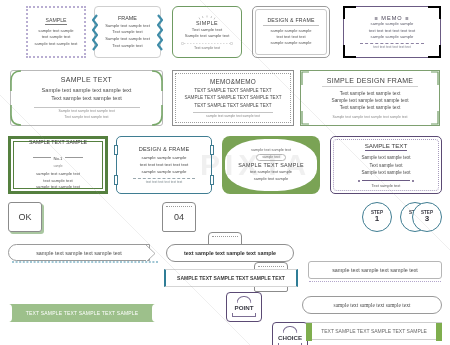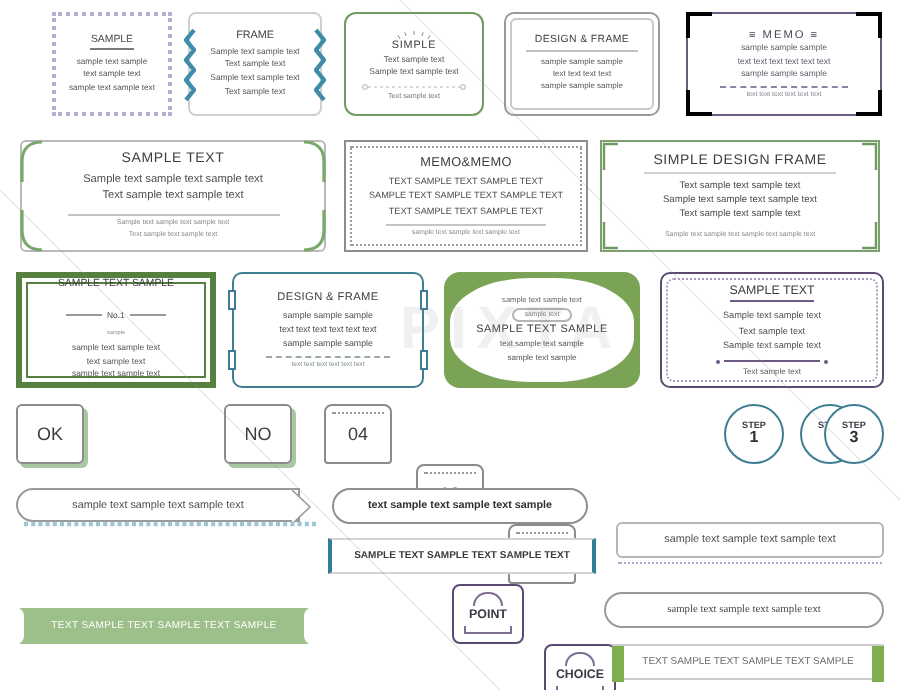"NO" div.bdg { html: <div>NO</div> -> none }
